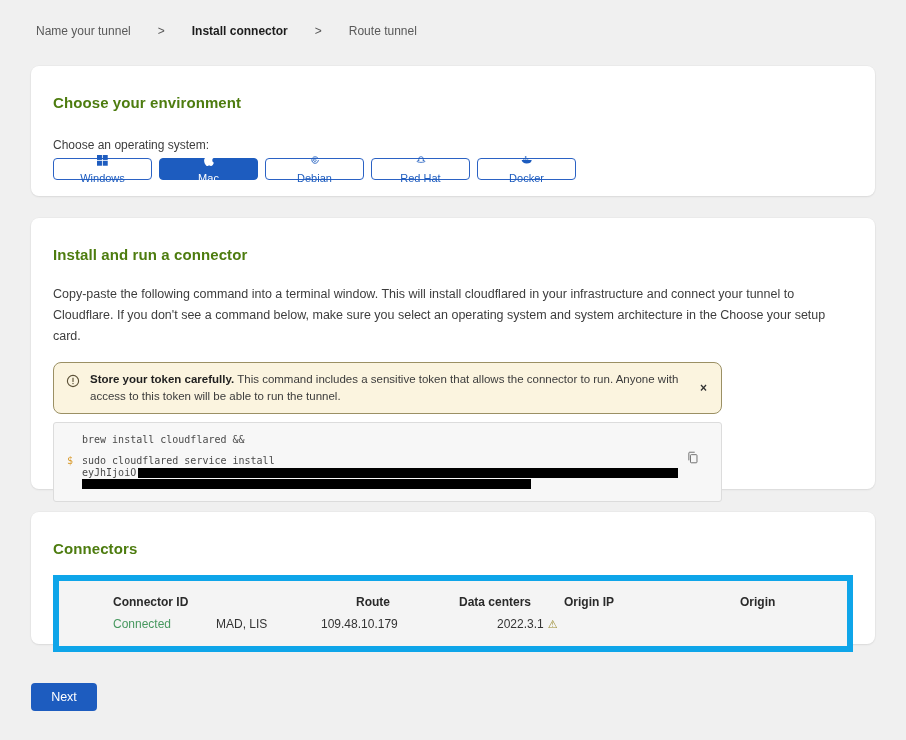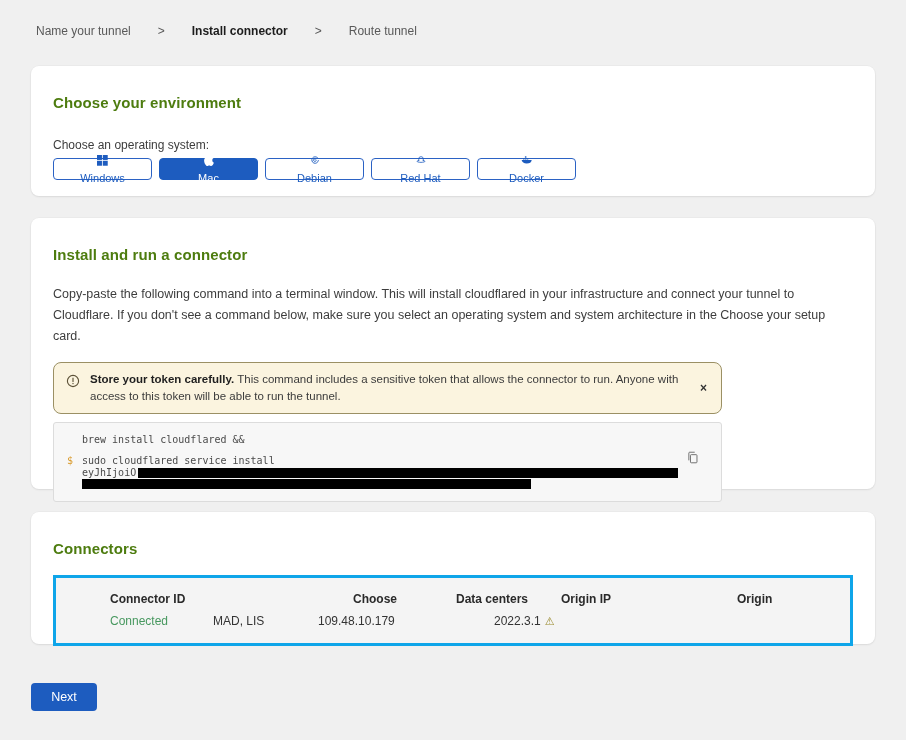"Connector ID" .ctable { border: 3px solid #0ea5e9 -> 6px solid #0ea5e9 }
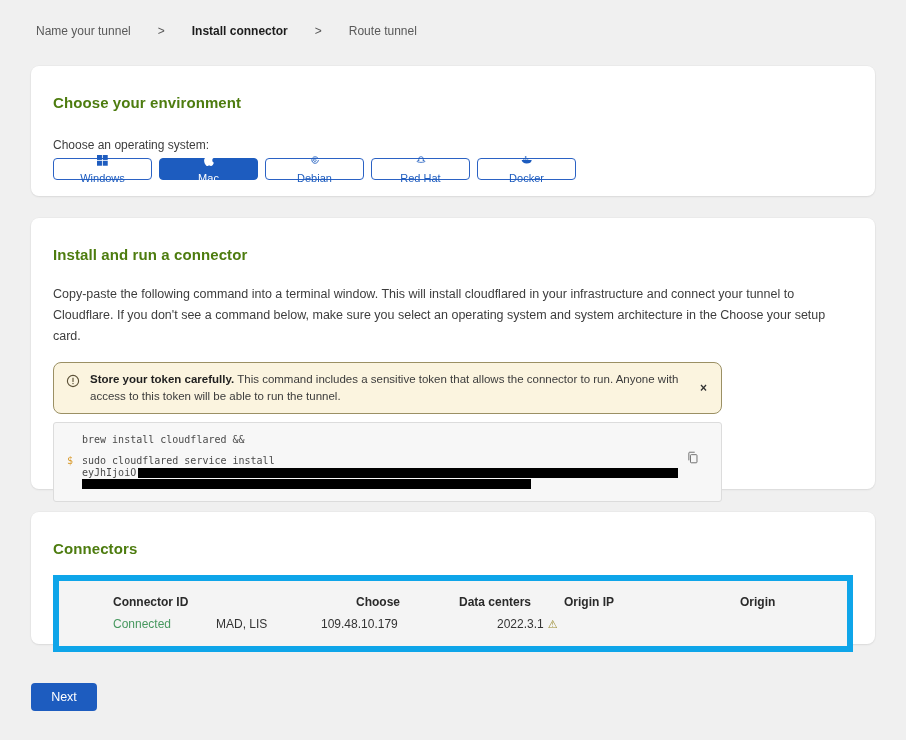"Choose" span.tcell { text: Choose -> Route }
